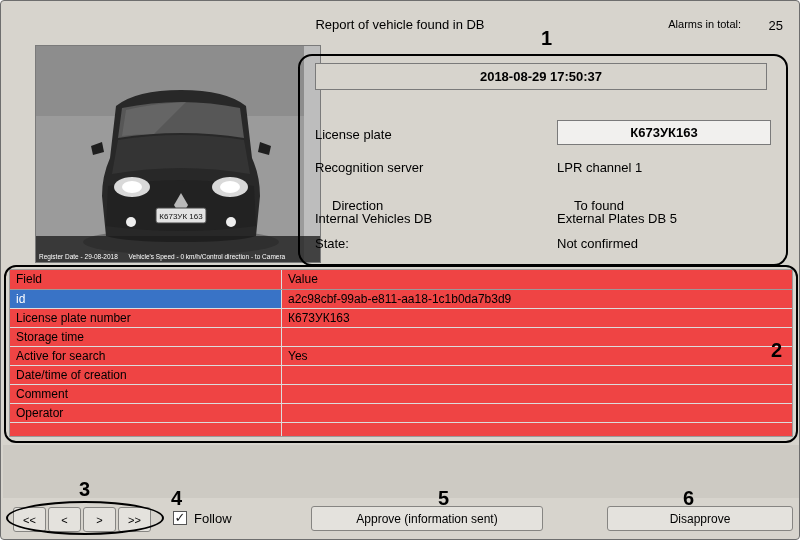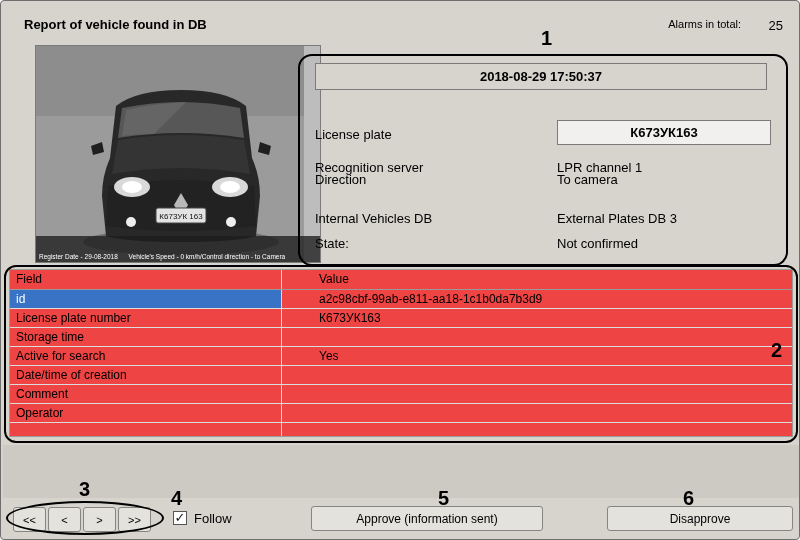"Report of vehicle found in" .title { font-weight: bold -> normal; padding-left: 23px -> none; text-align: none -> center }
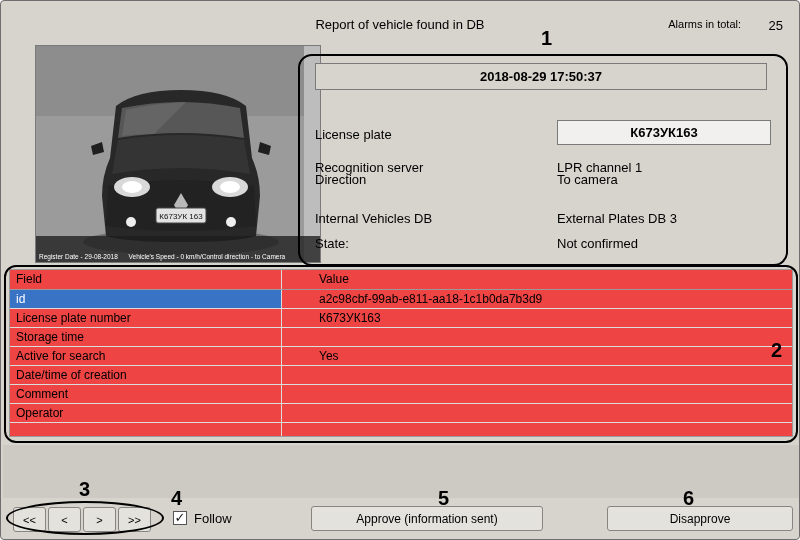"Direction" .r1 { margin-left: none -> 17px; top: 116px -> 142px }
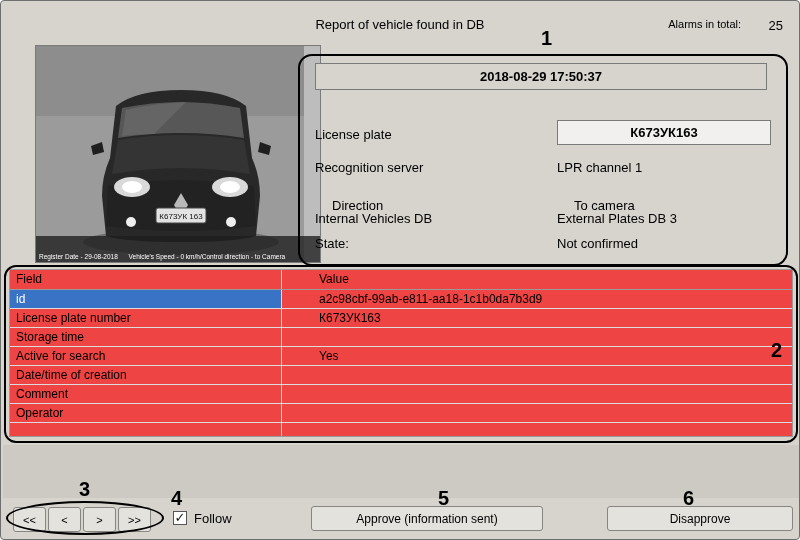"To camera" div.info-value { text: camera -> found }
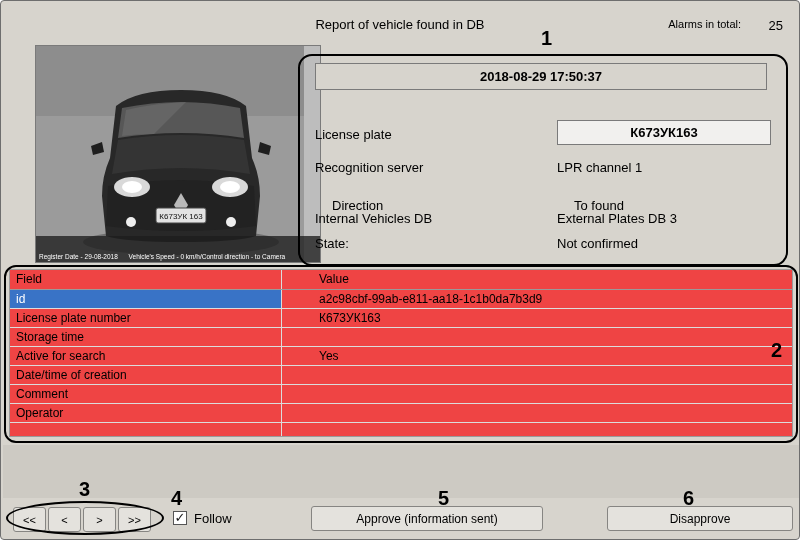"External Plates DB 3" div.info-value { text: 3 -> 5 }
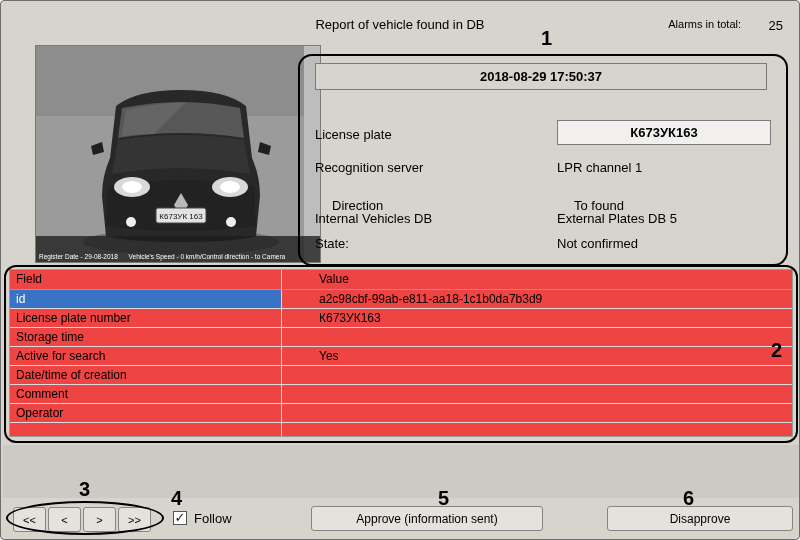"Value" .cell-value { margin-left: 31px -> none }
